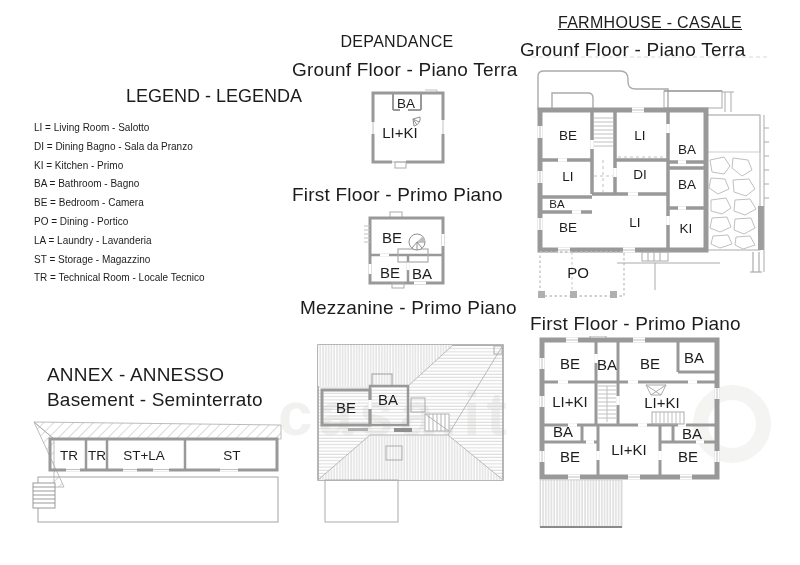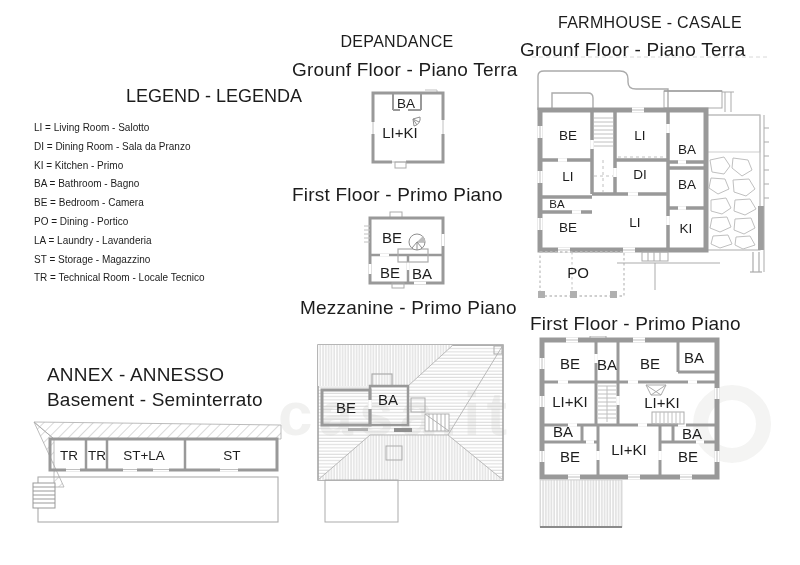"FARMHOUSE - CASALE" div.abs { text-decoration: none -> underline }
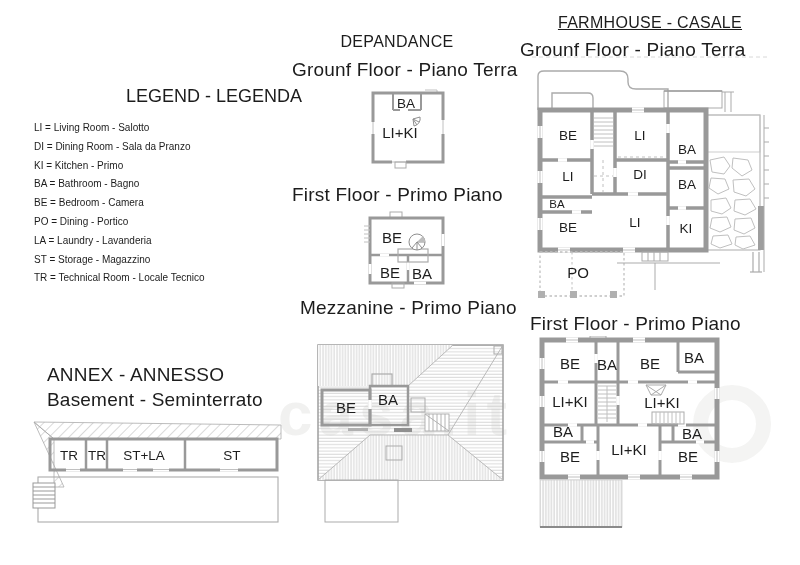"DI = Dining Room -" li { text: Room -> Bagno }
